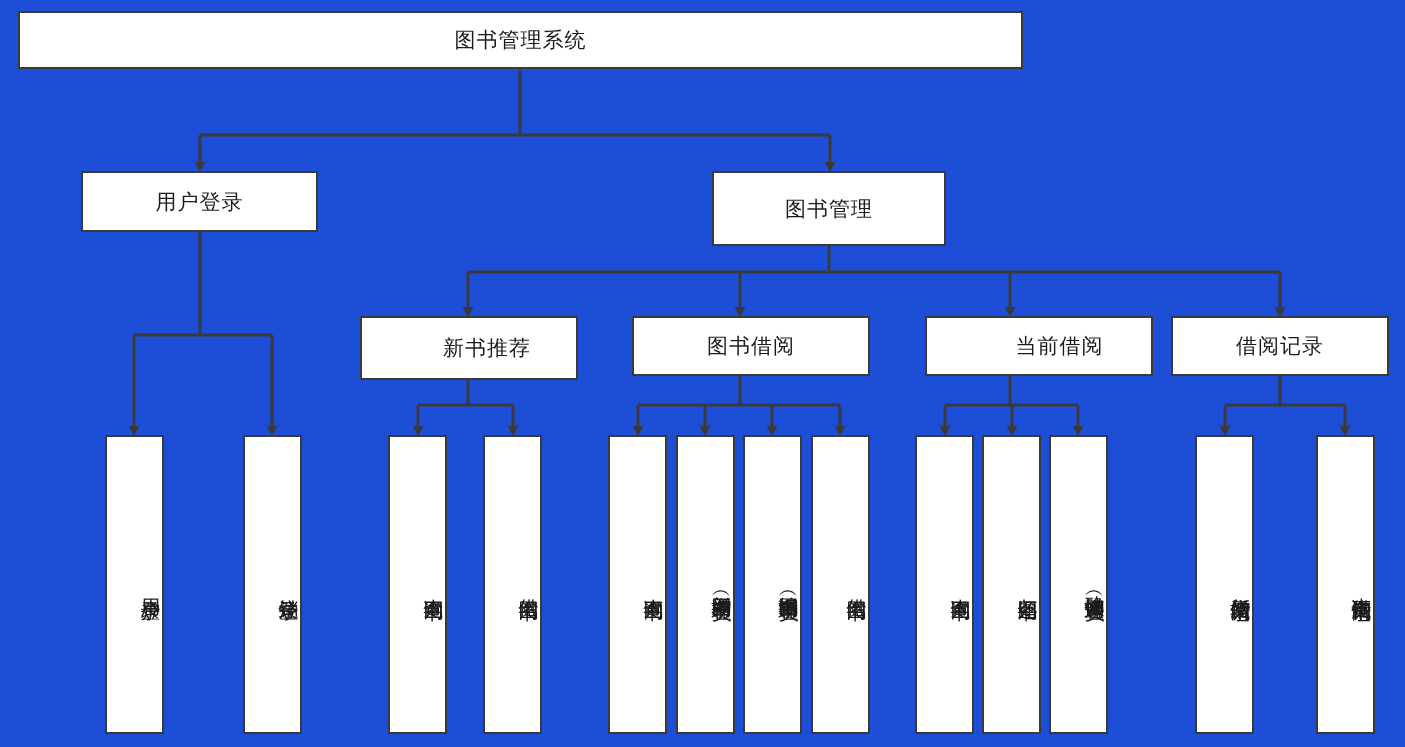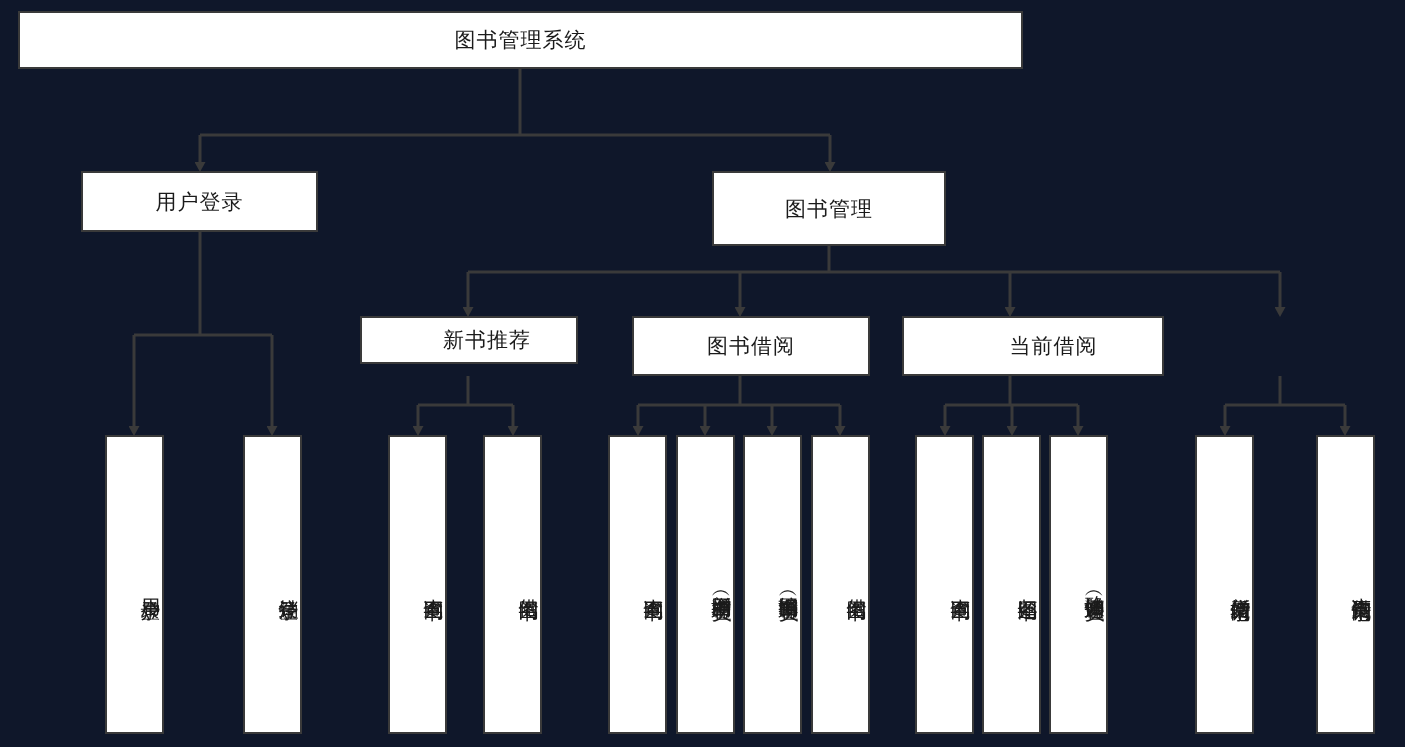"图书管理系统" #canvas { background: #0f172a -> #1d4ed8 }
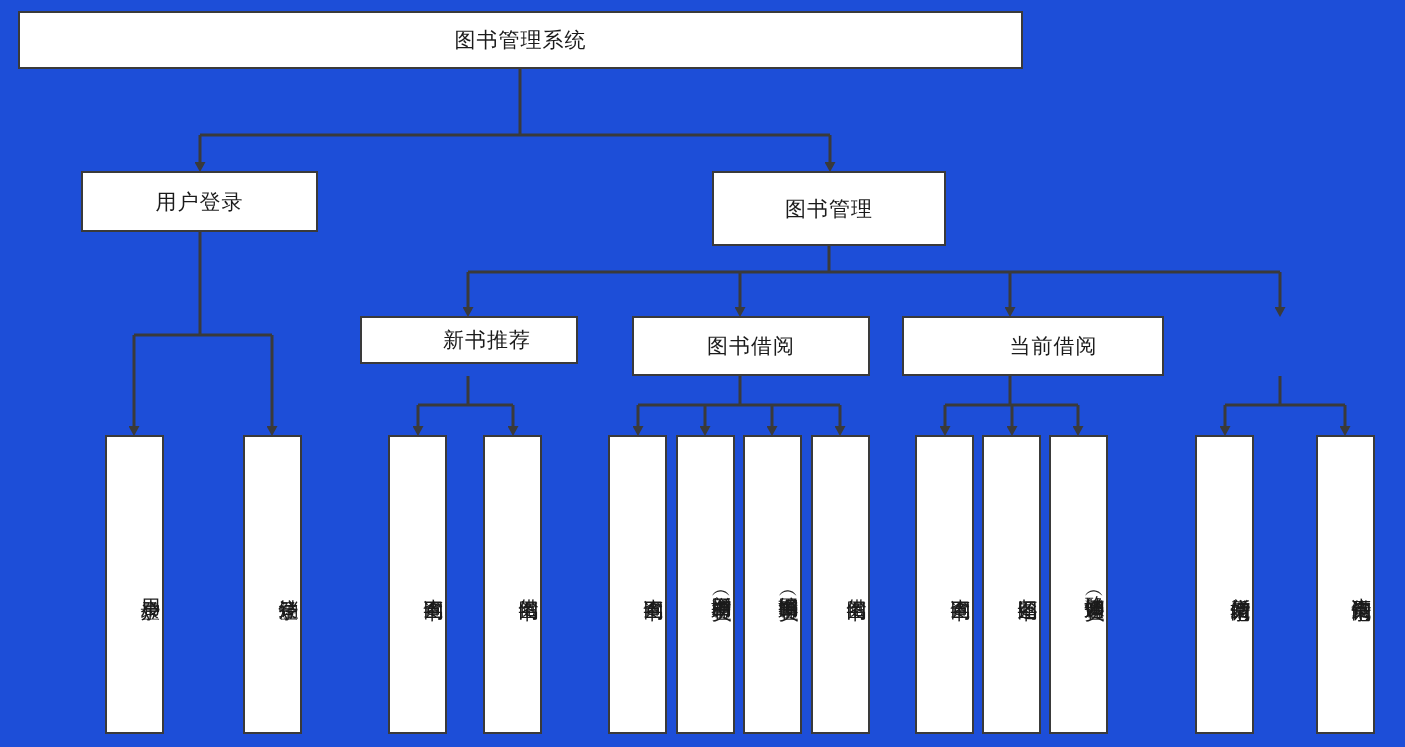"新书推荐" div.node { height: 48px -> 64px }
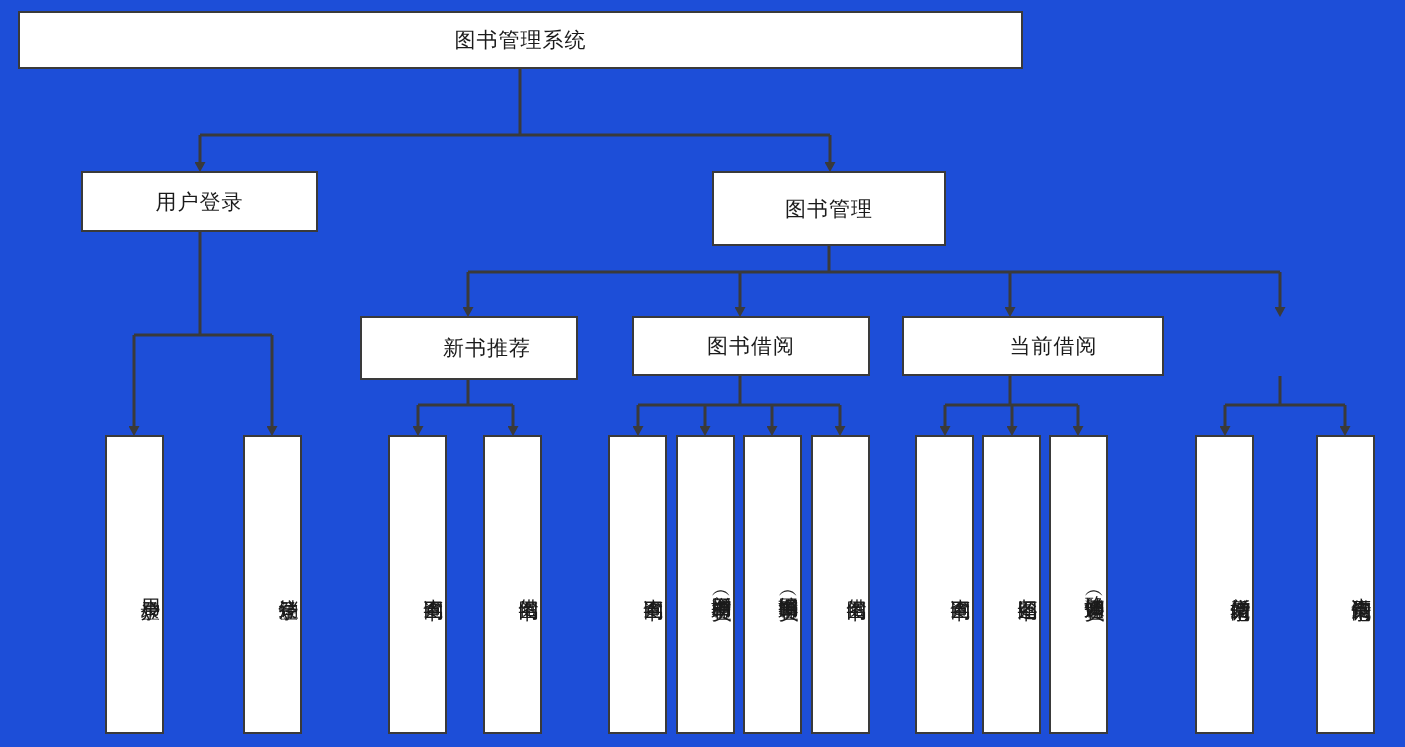"当前借阅" div.node { left: 902px -> 925px; width: 262px -> 228px }
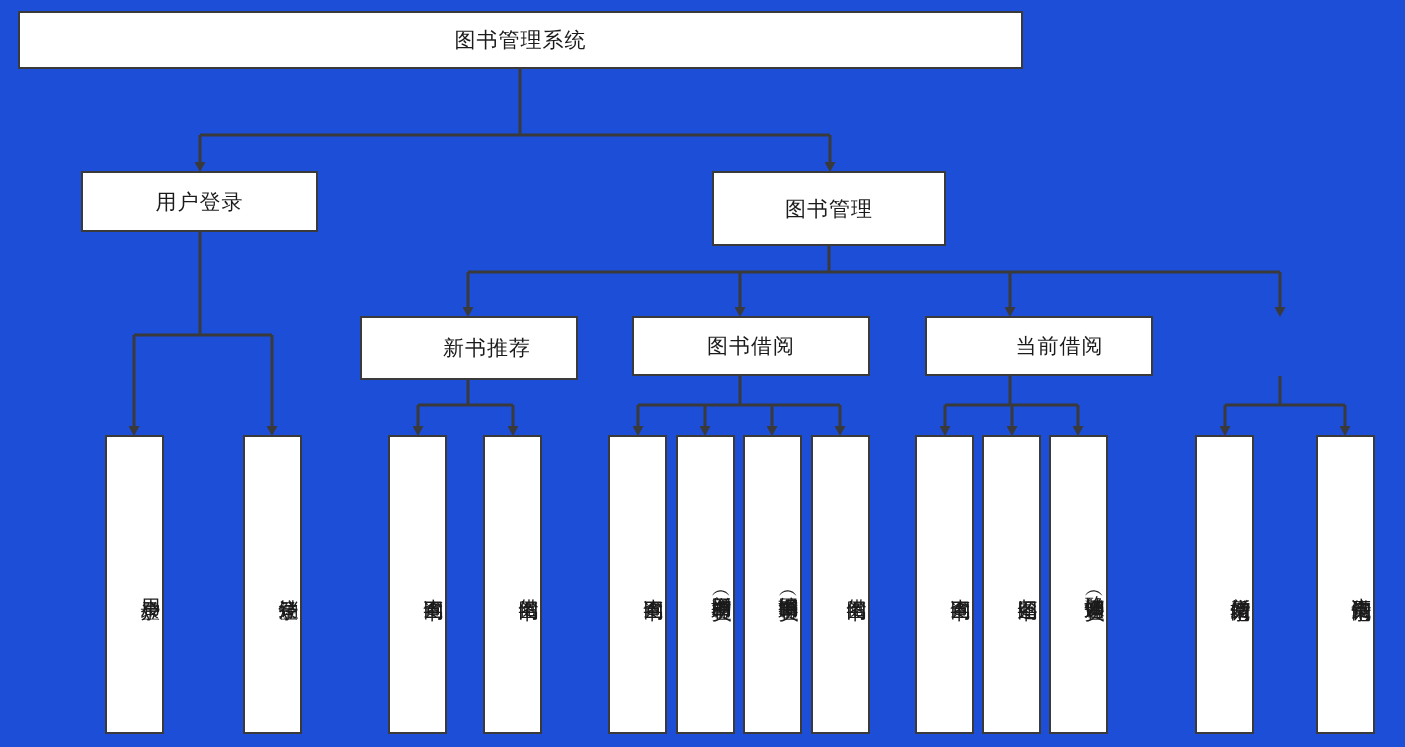"借阅记录" div.node { html: none -> <div>借阅记录</div> }
